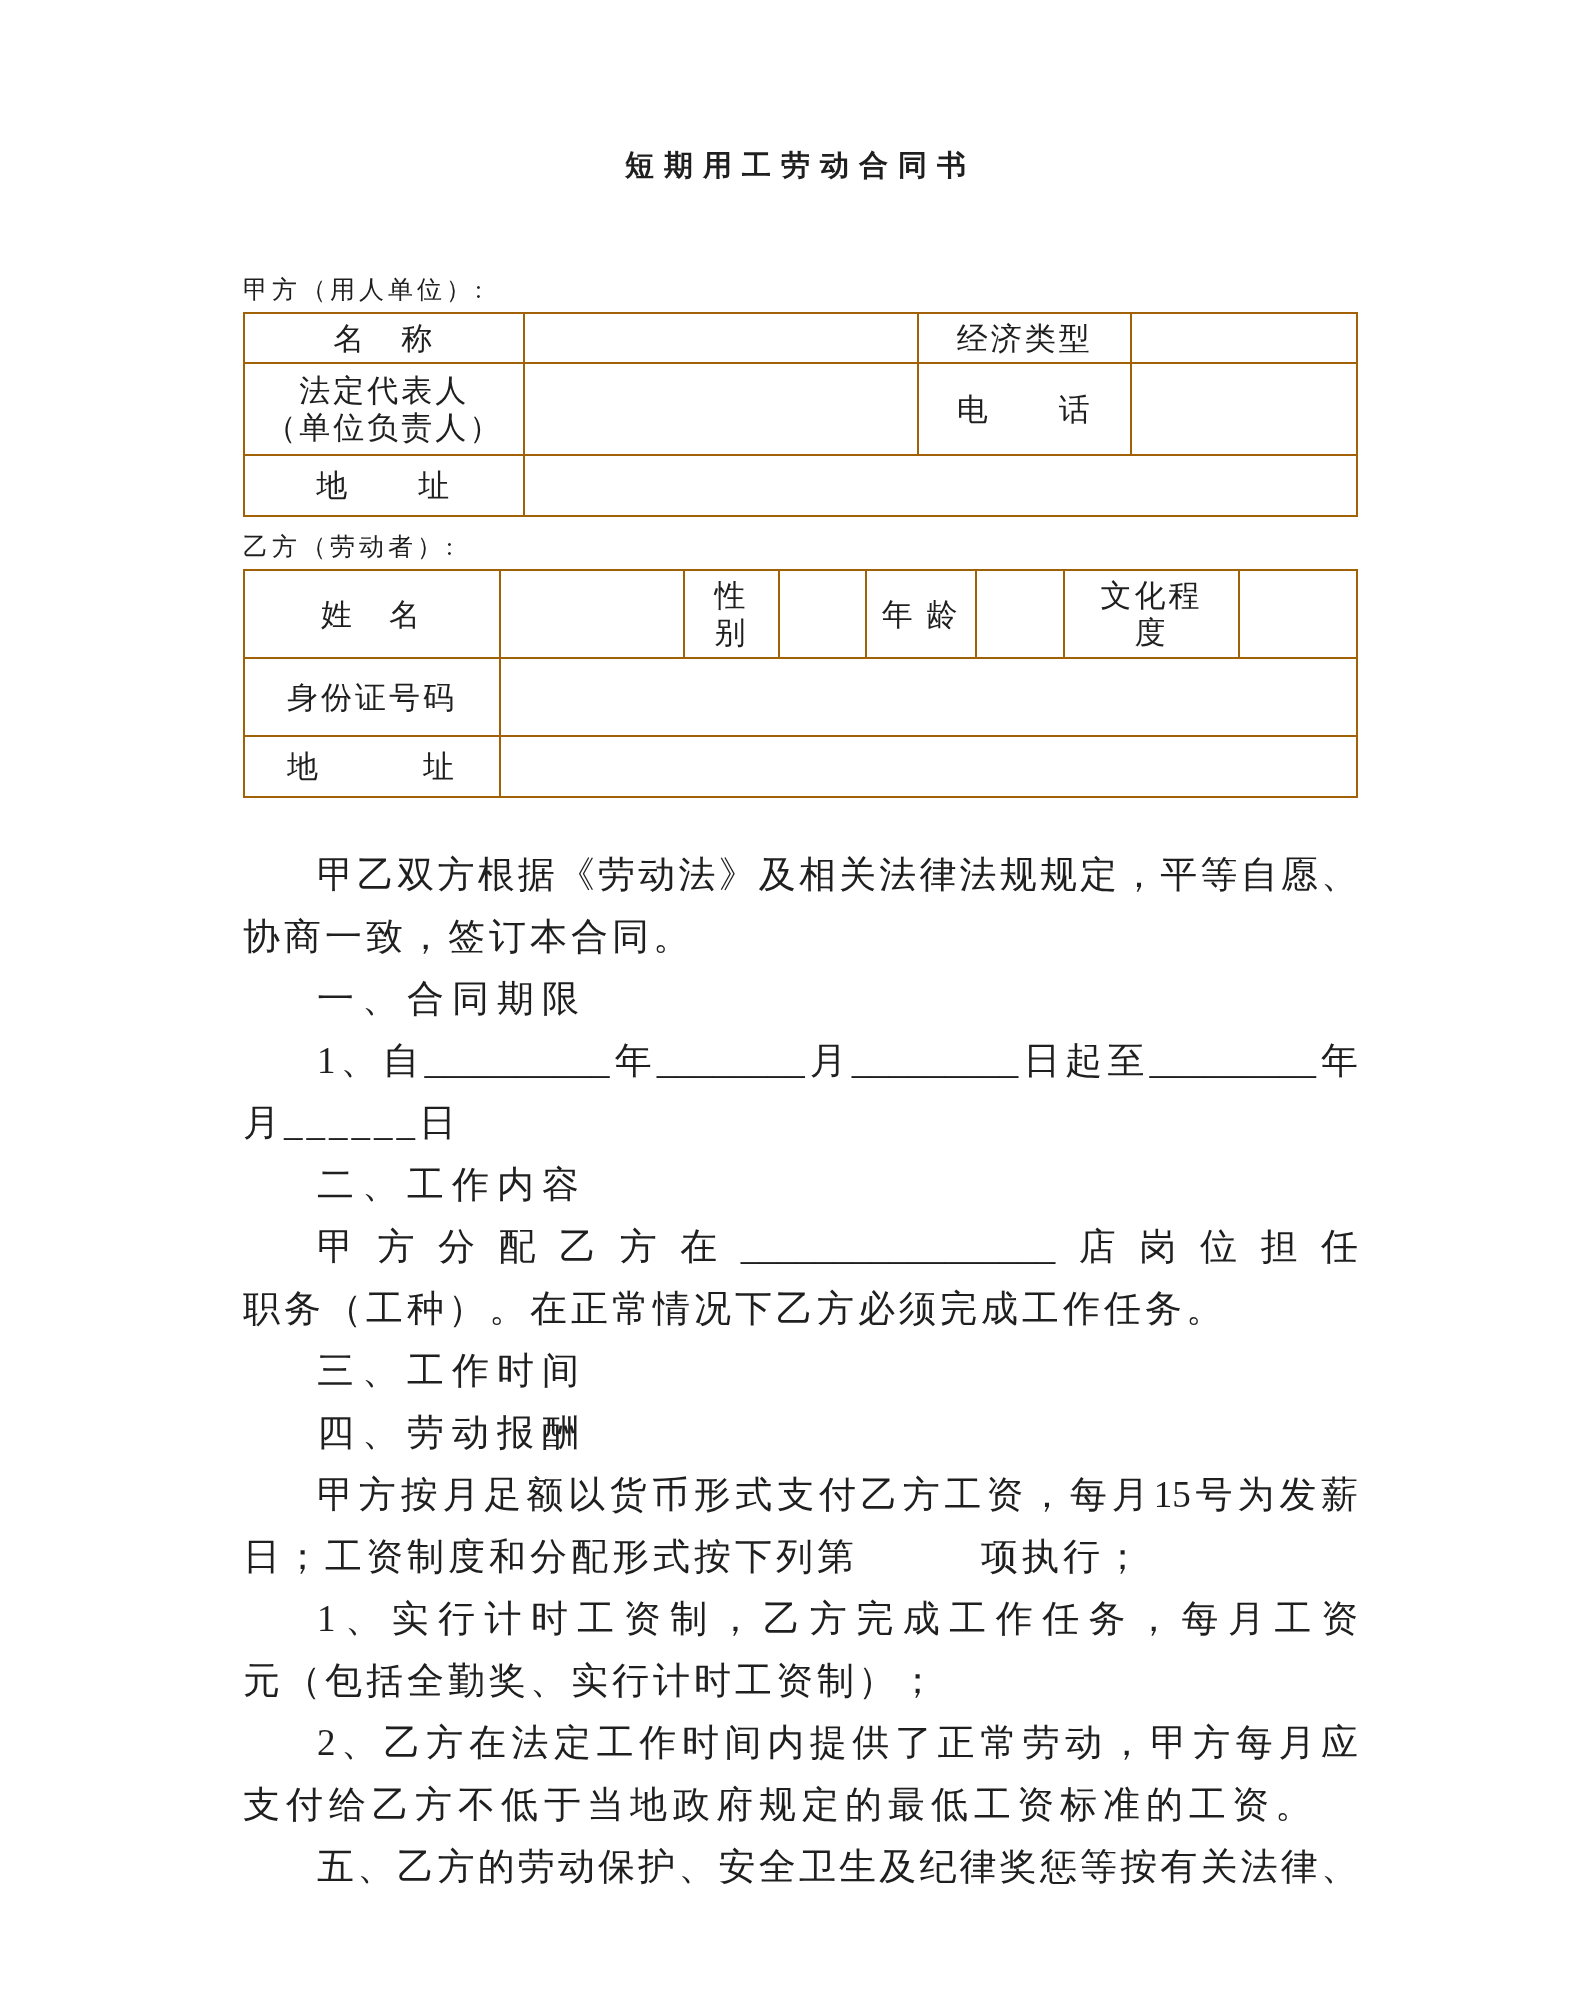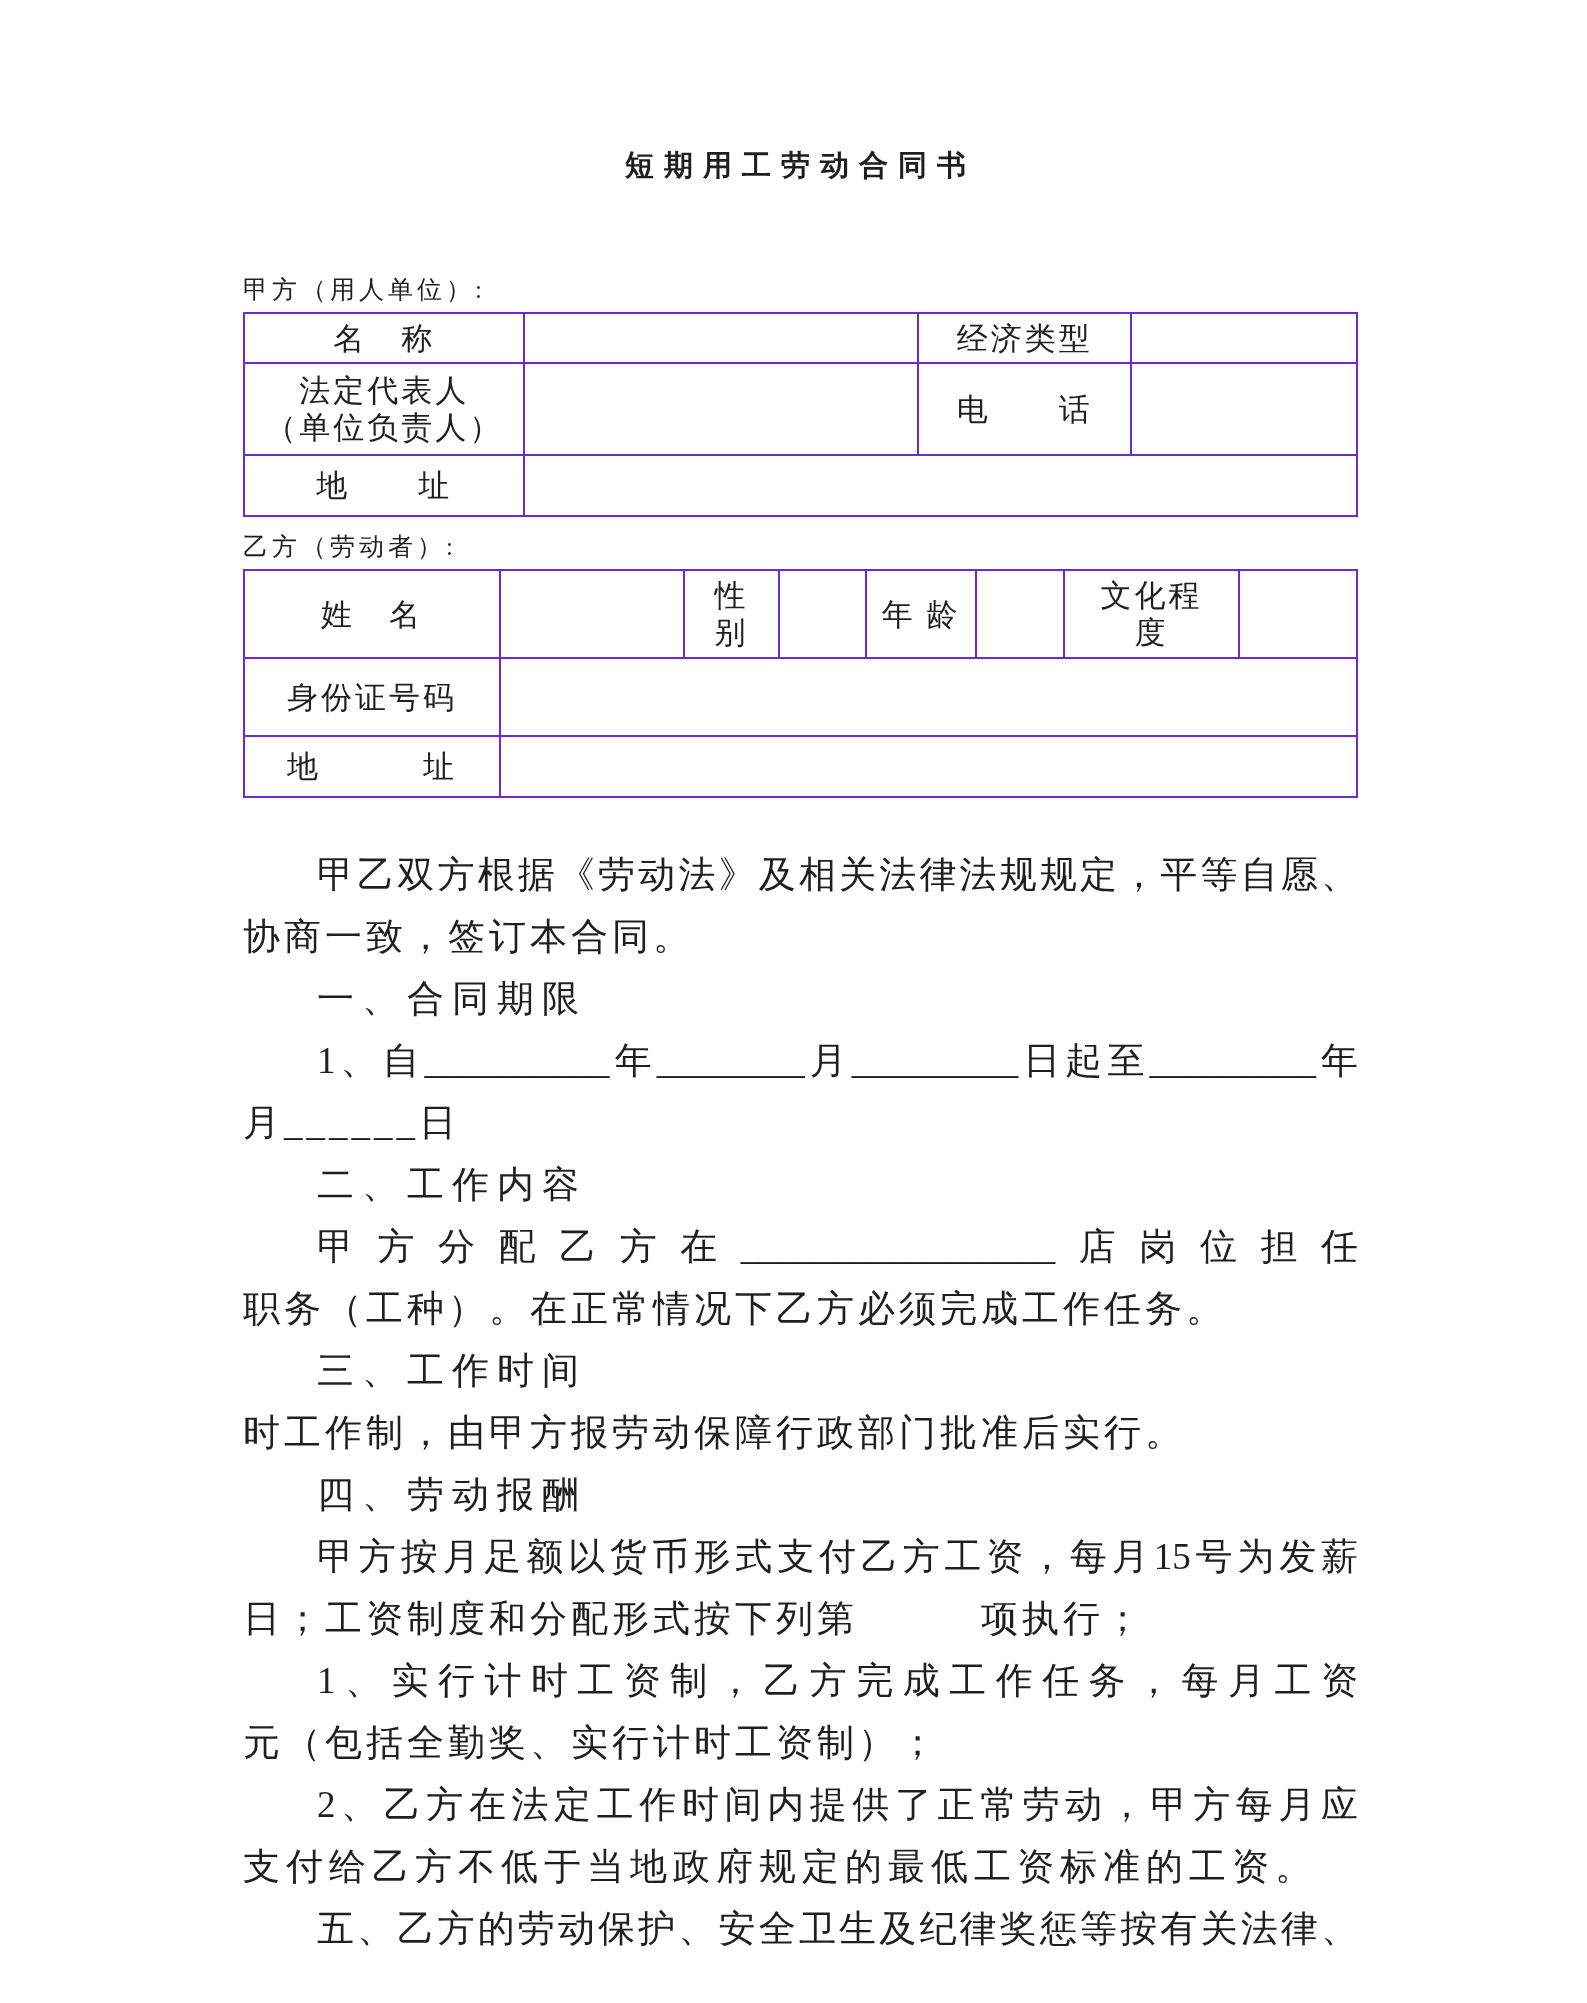"名 称" td { border: 2px solid #6d28d9 -> 2px solid #a16207 }
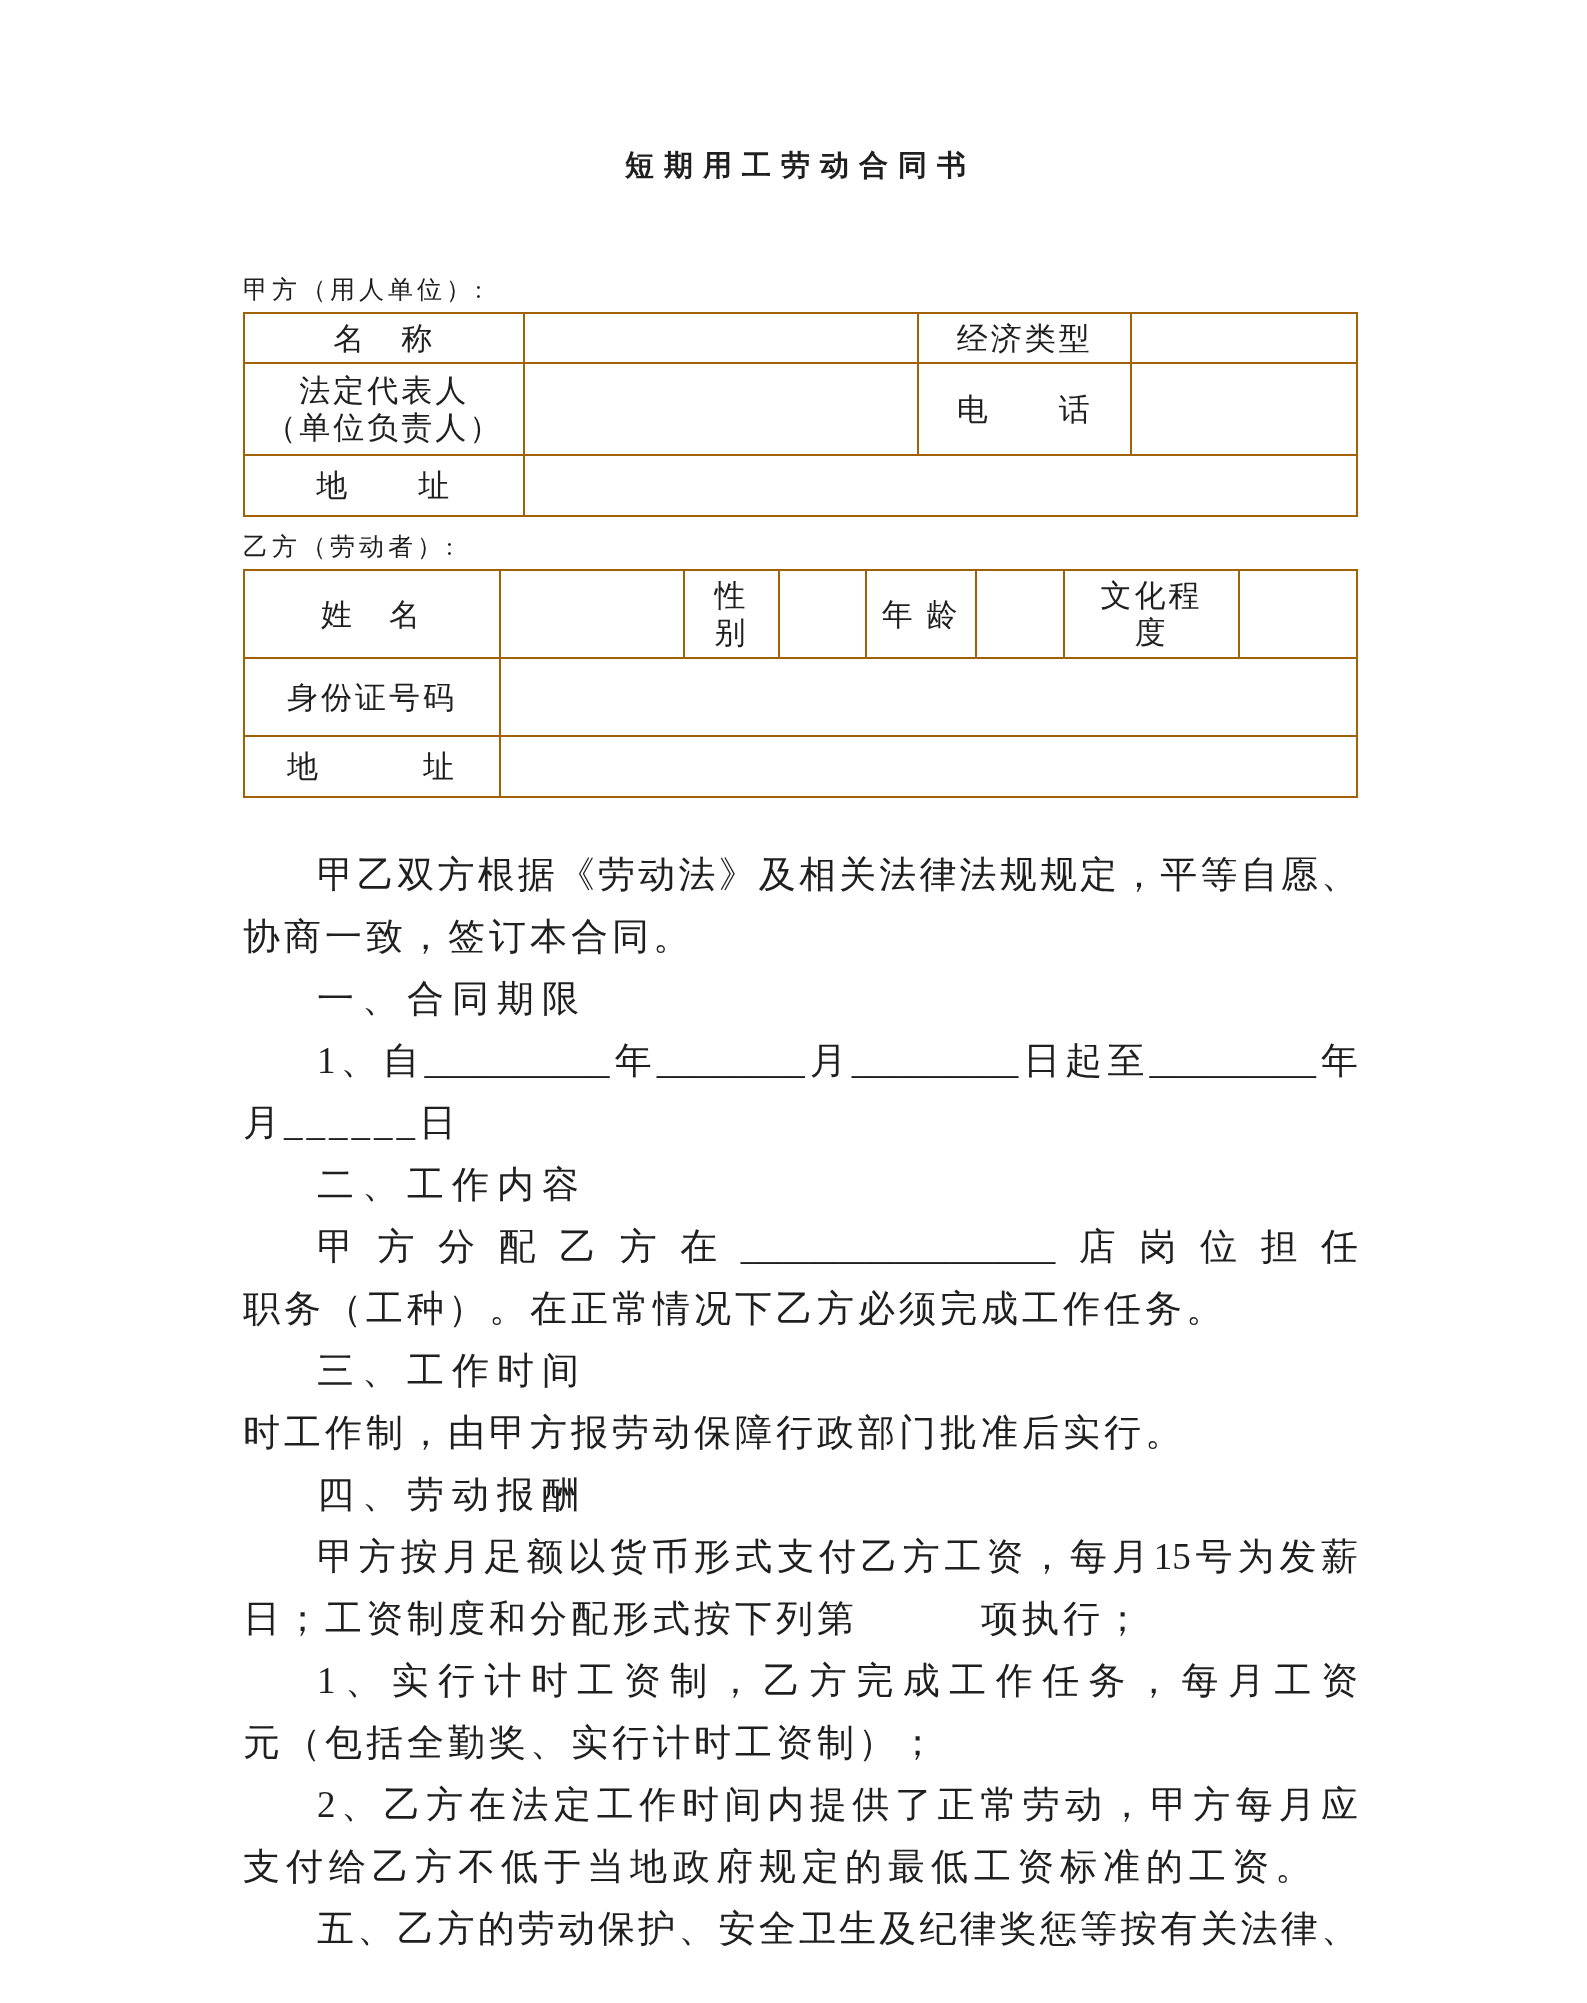"时工作制，由甲方报劳动保障行政部门批准后实行。" div.line { html: <div>时工作制，由甲方报劳动保障行政部门批准后实行。</div> -> none }
